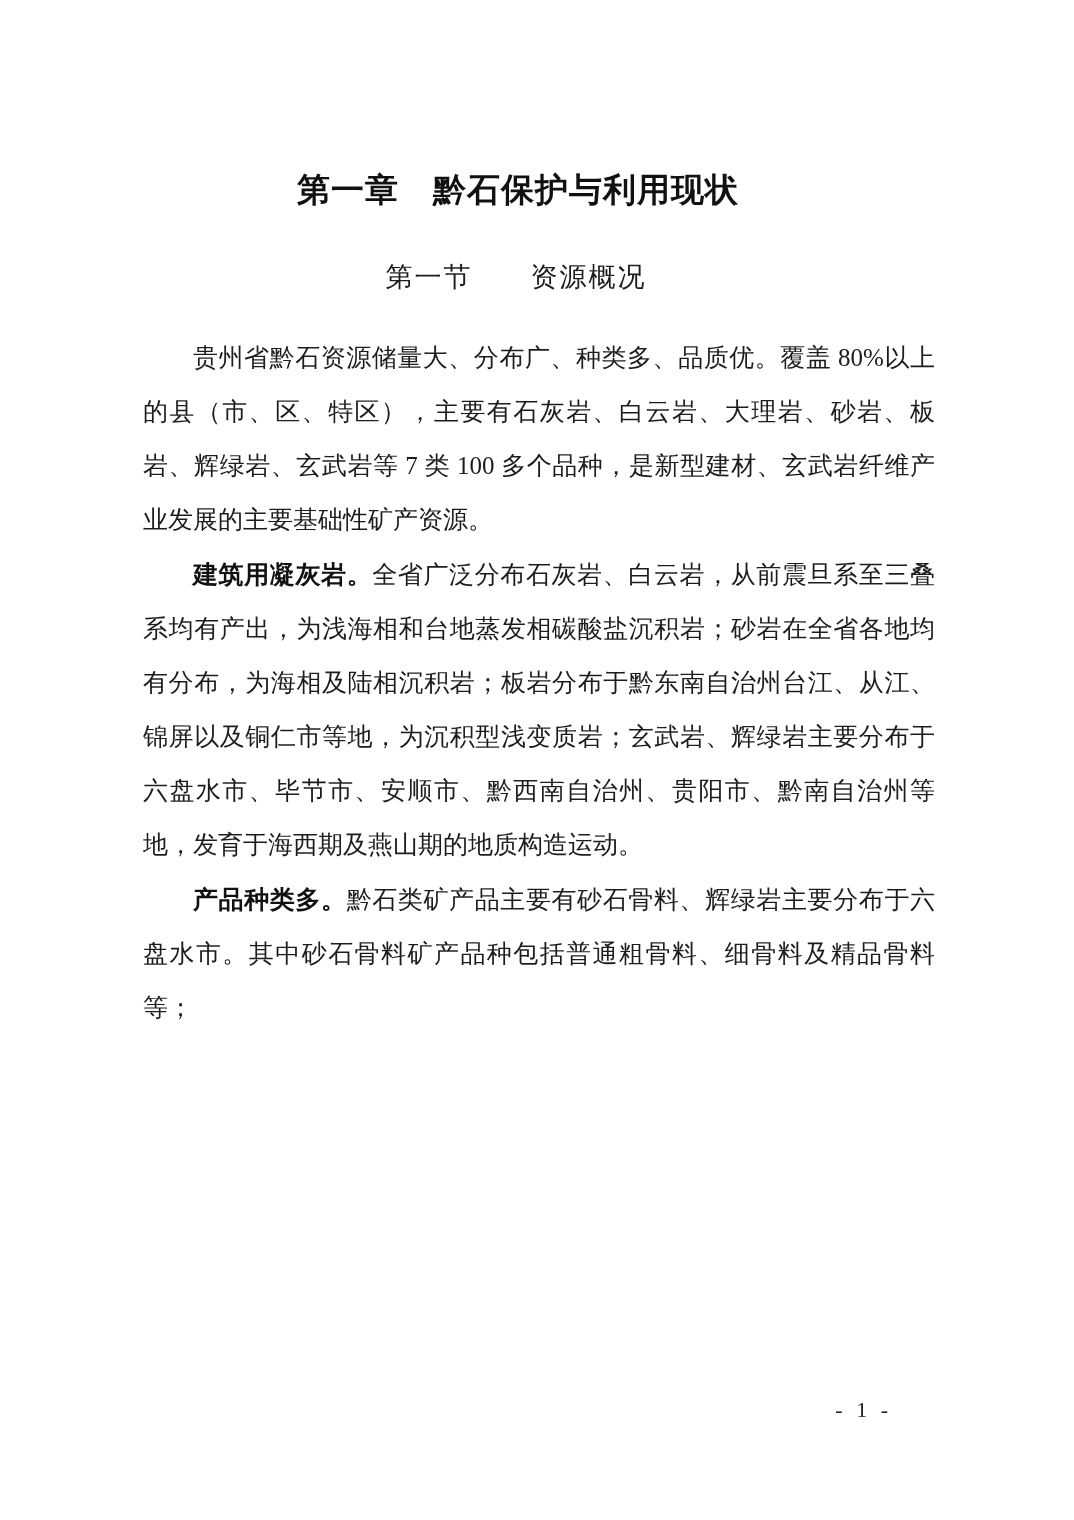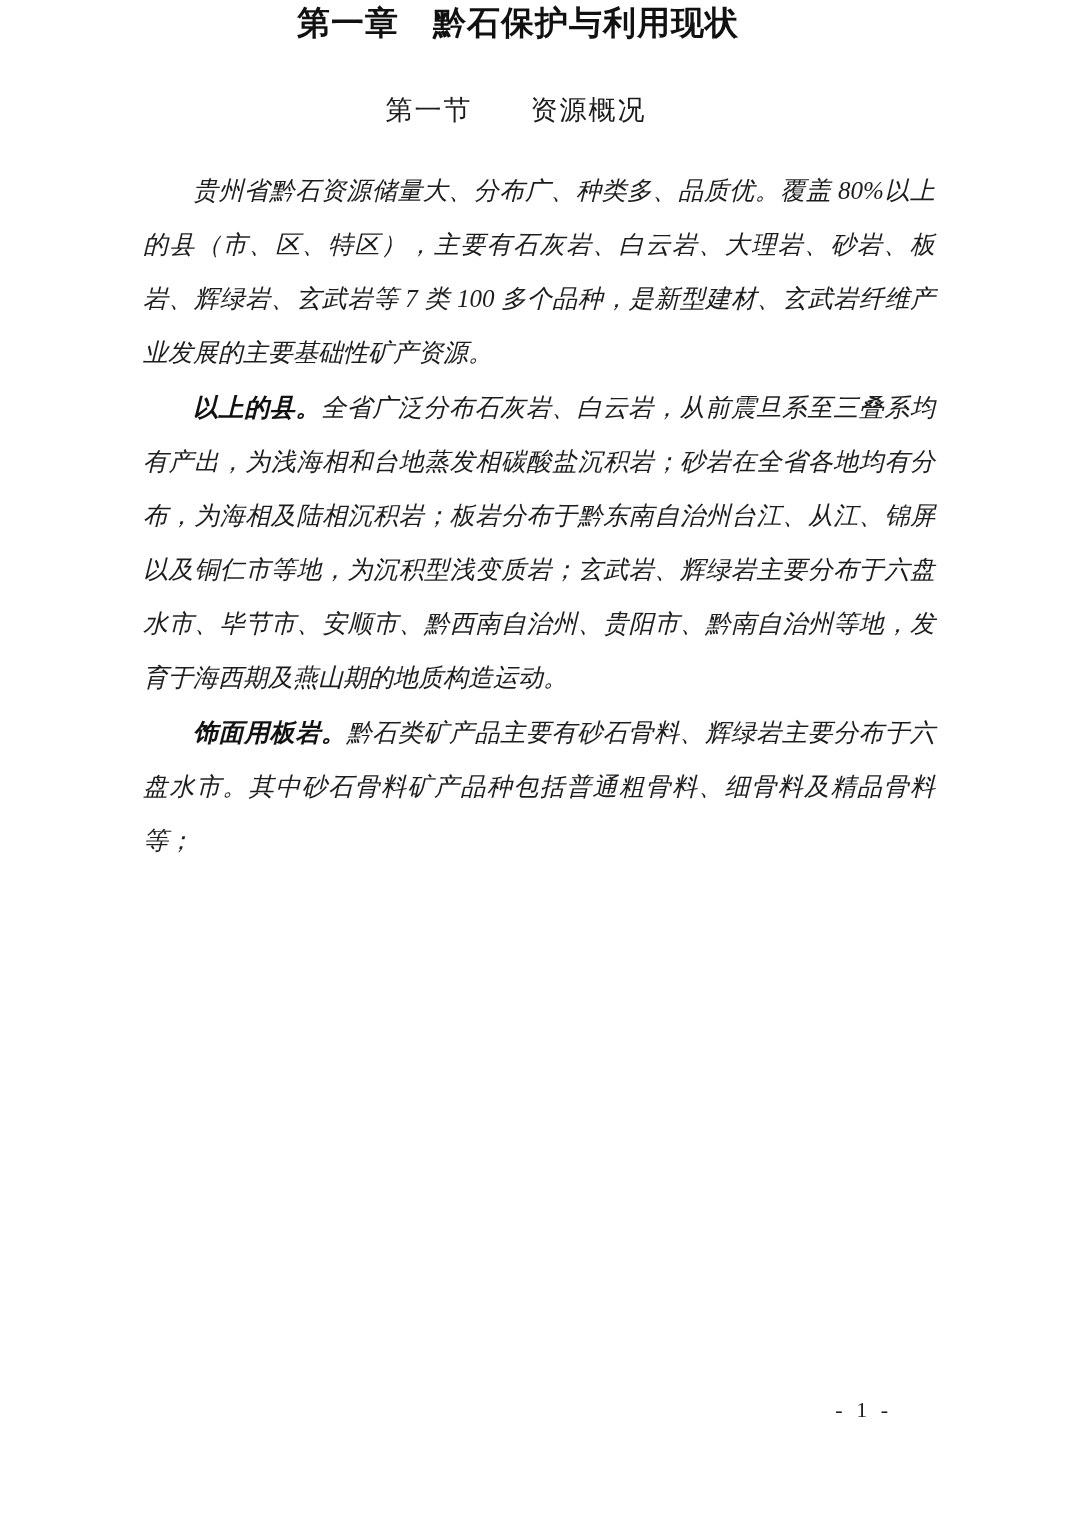"第一章 黔石保护与利用现状" .page { padding-top: none -> 167px }
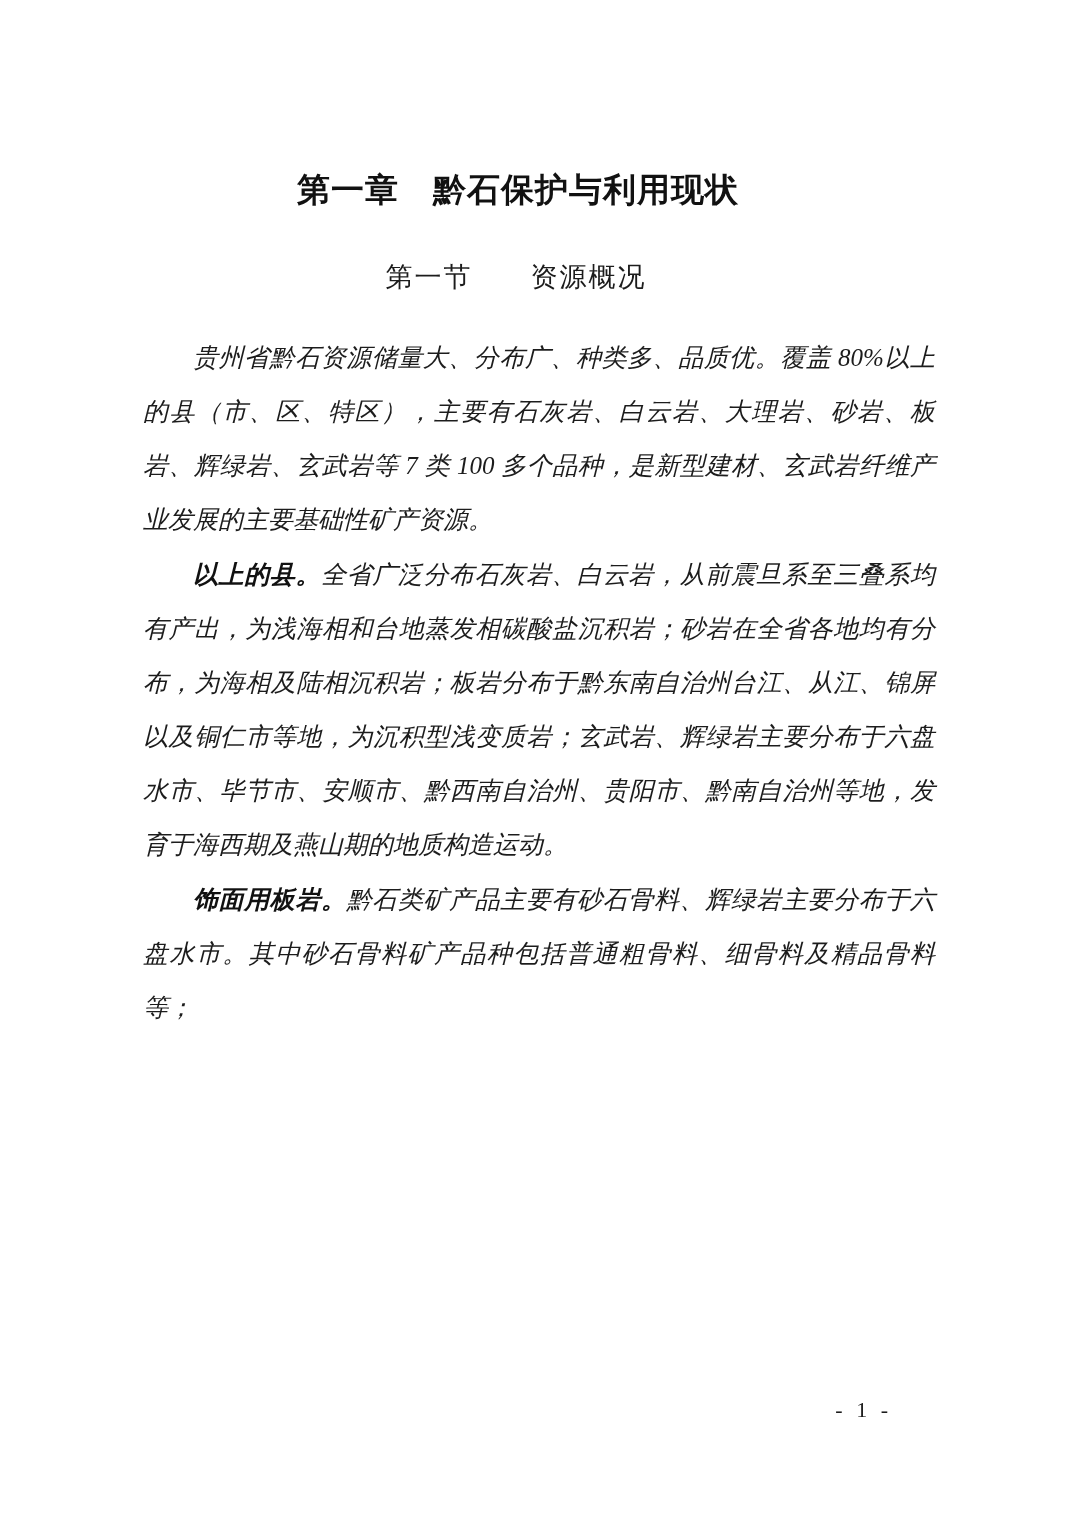"贵州省黔石资源储量大、分布广、种类多、品质优。覆盖" .para { font-style: italic -> none }
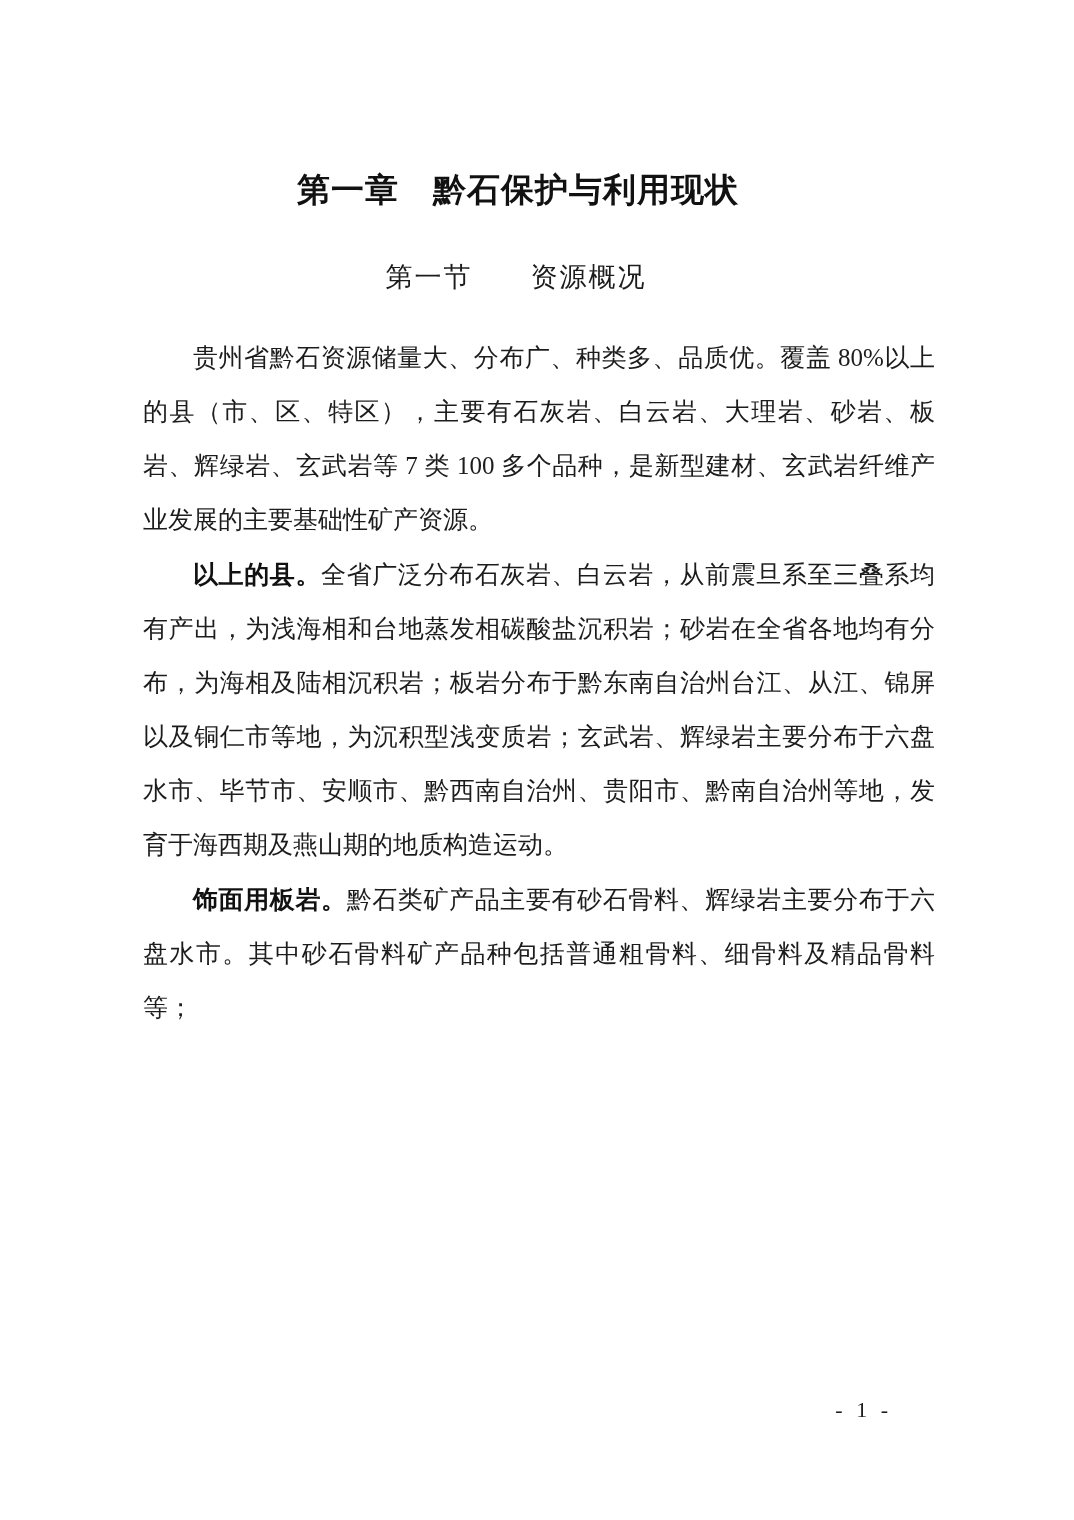"以上的县。" span.lead { text: 以上的县 -> 建筑用凝灰岩 }
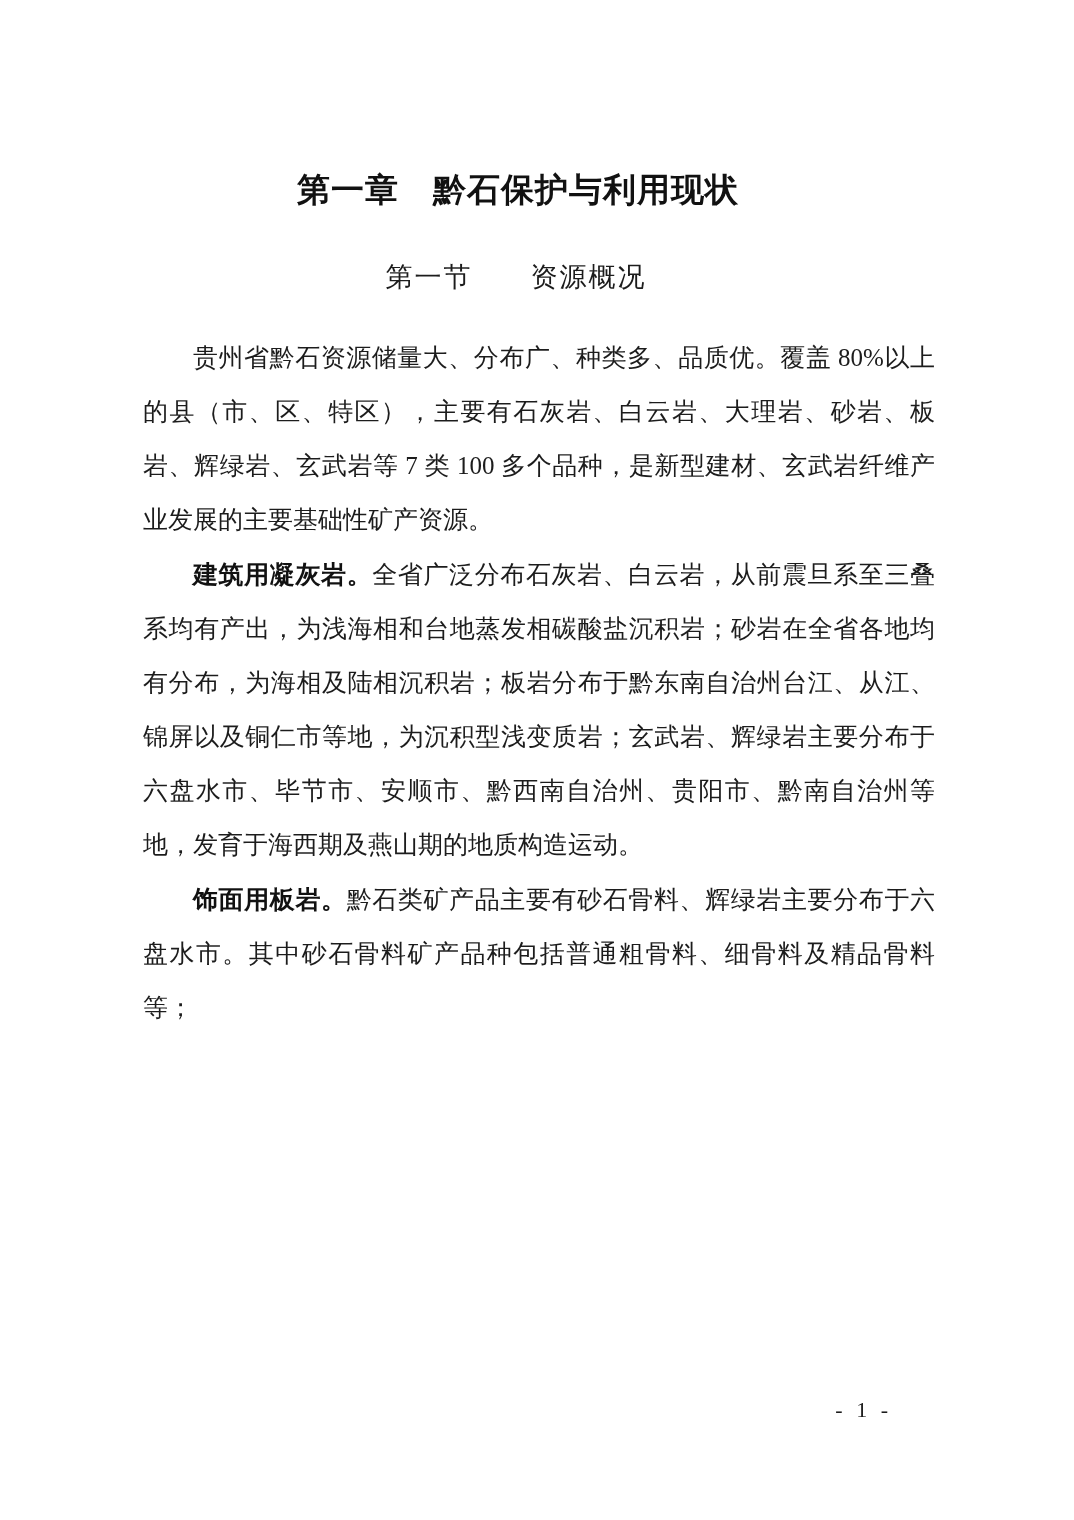"饰面用板岩。" span.lead { text: 饰面用板岩 -> 产品种类多 }
